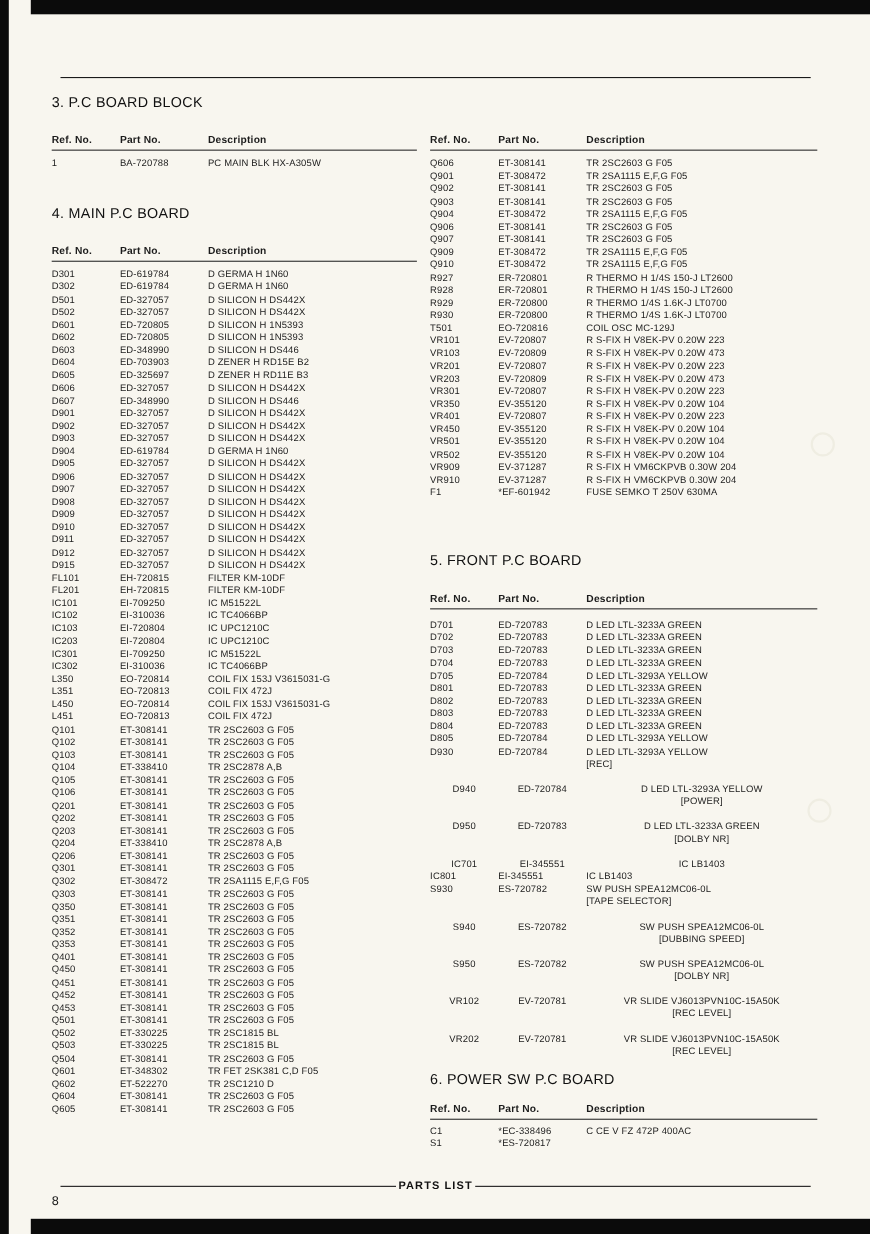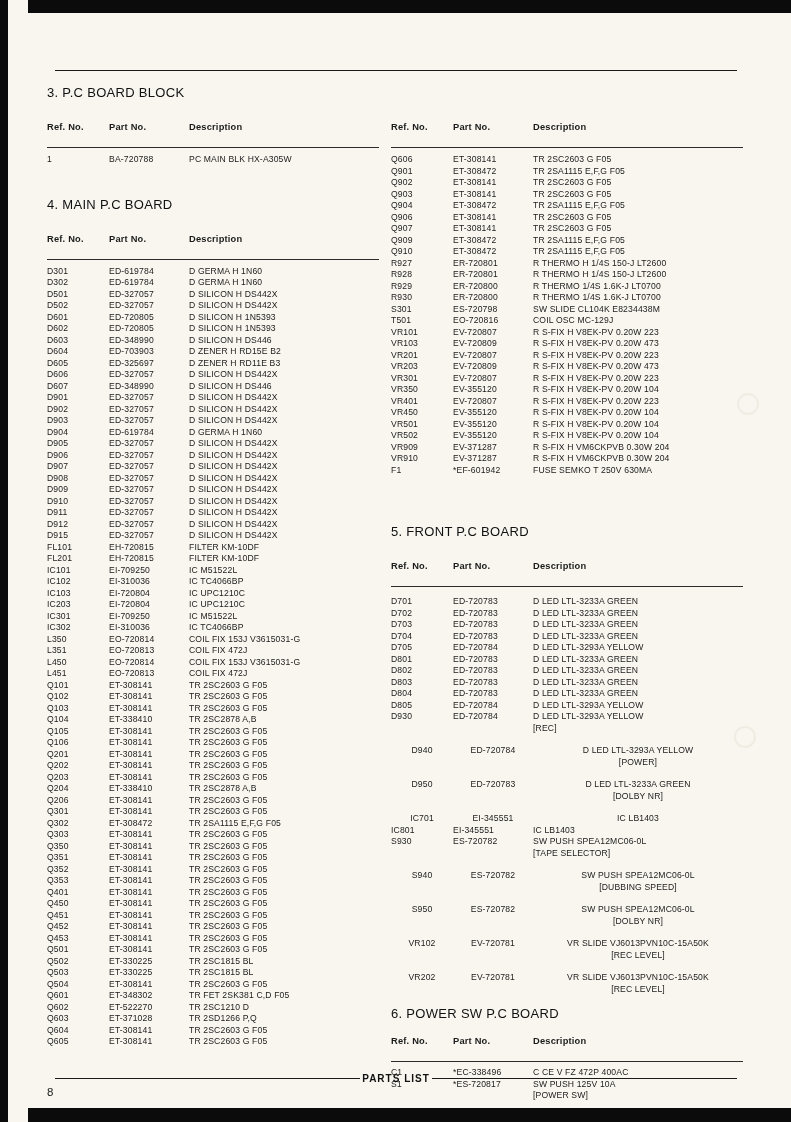"Ref. No." .thead { padding-bottom: 14px -> 3px }
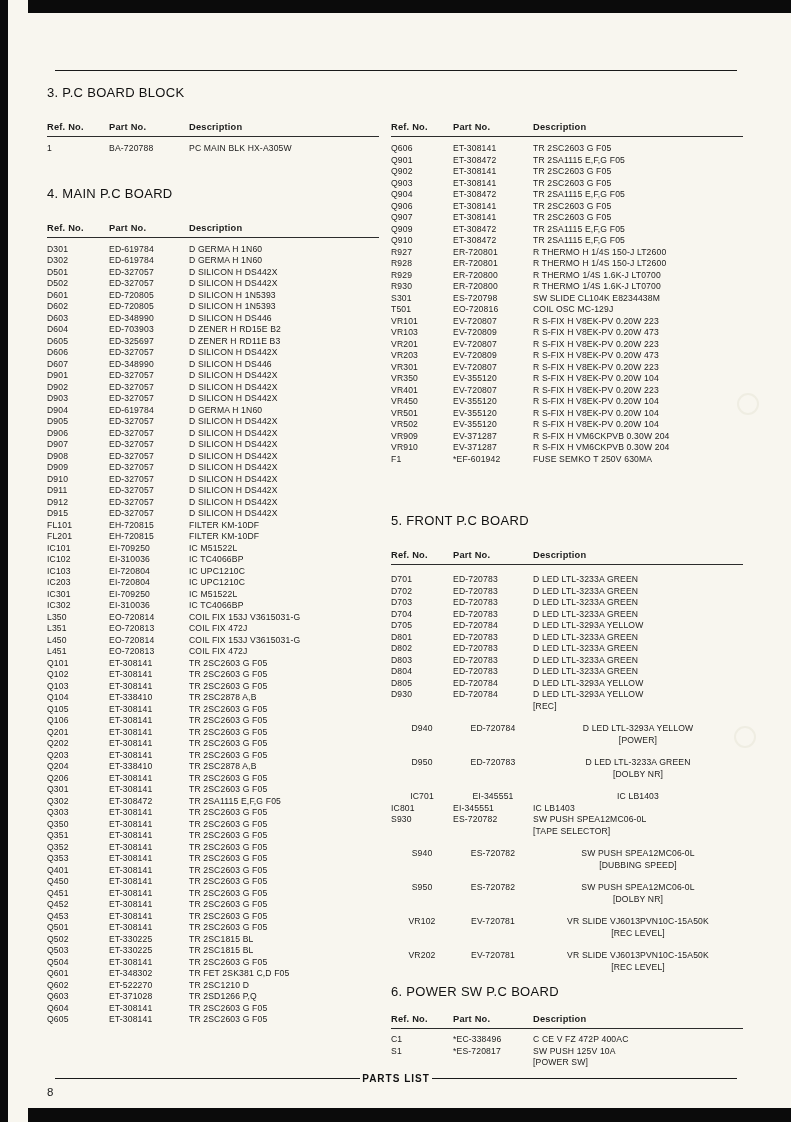"S301" div.trow { html: <div> <div>S301</div> <div>ES-720798</div> <div>SW SLIDE CL104K E8234438M</div> </div> -> none }
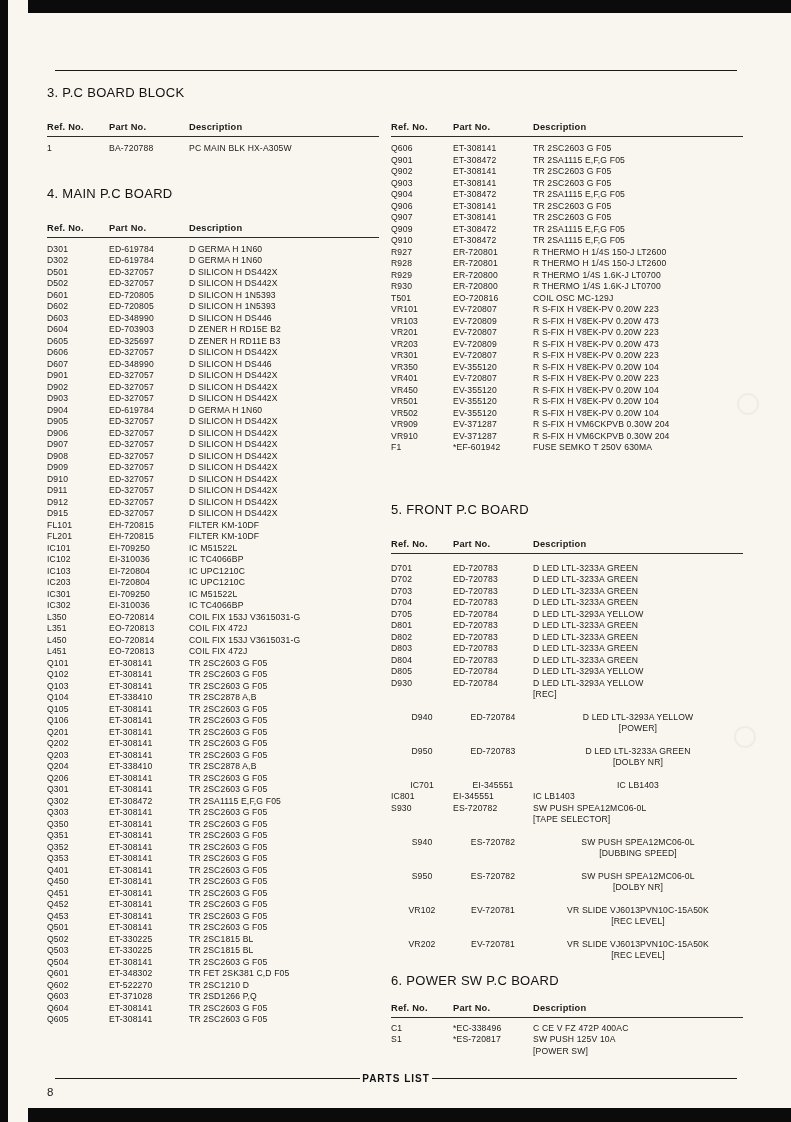"Q603" div.trow { html: <div> <div>Q603</div> <div>ET-371028</div> <div>TR 2SD1266 P,Q</div> </div> -> none }
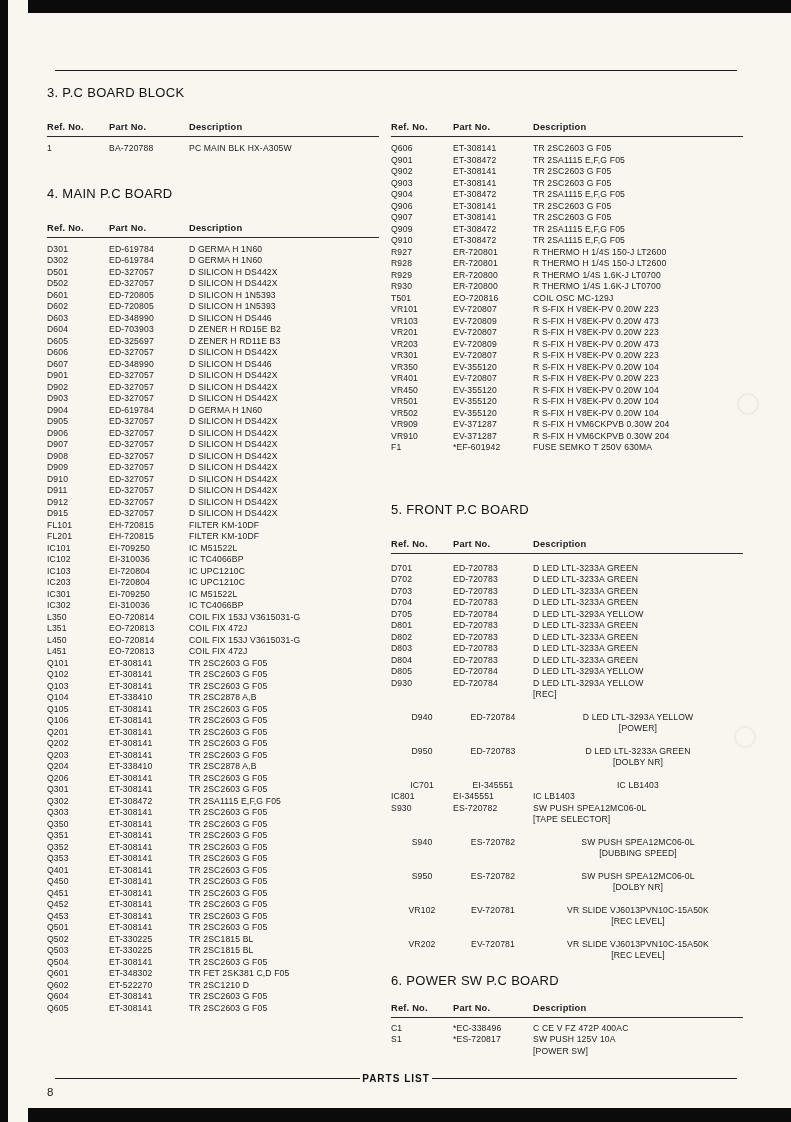"SW PUSH 125V 10A" div.tcell { html: <div>SW PUSH 125V 10A [POWER SW]</div> -> none }
